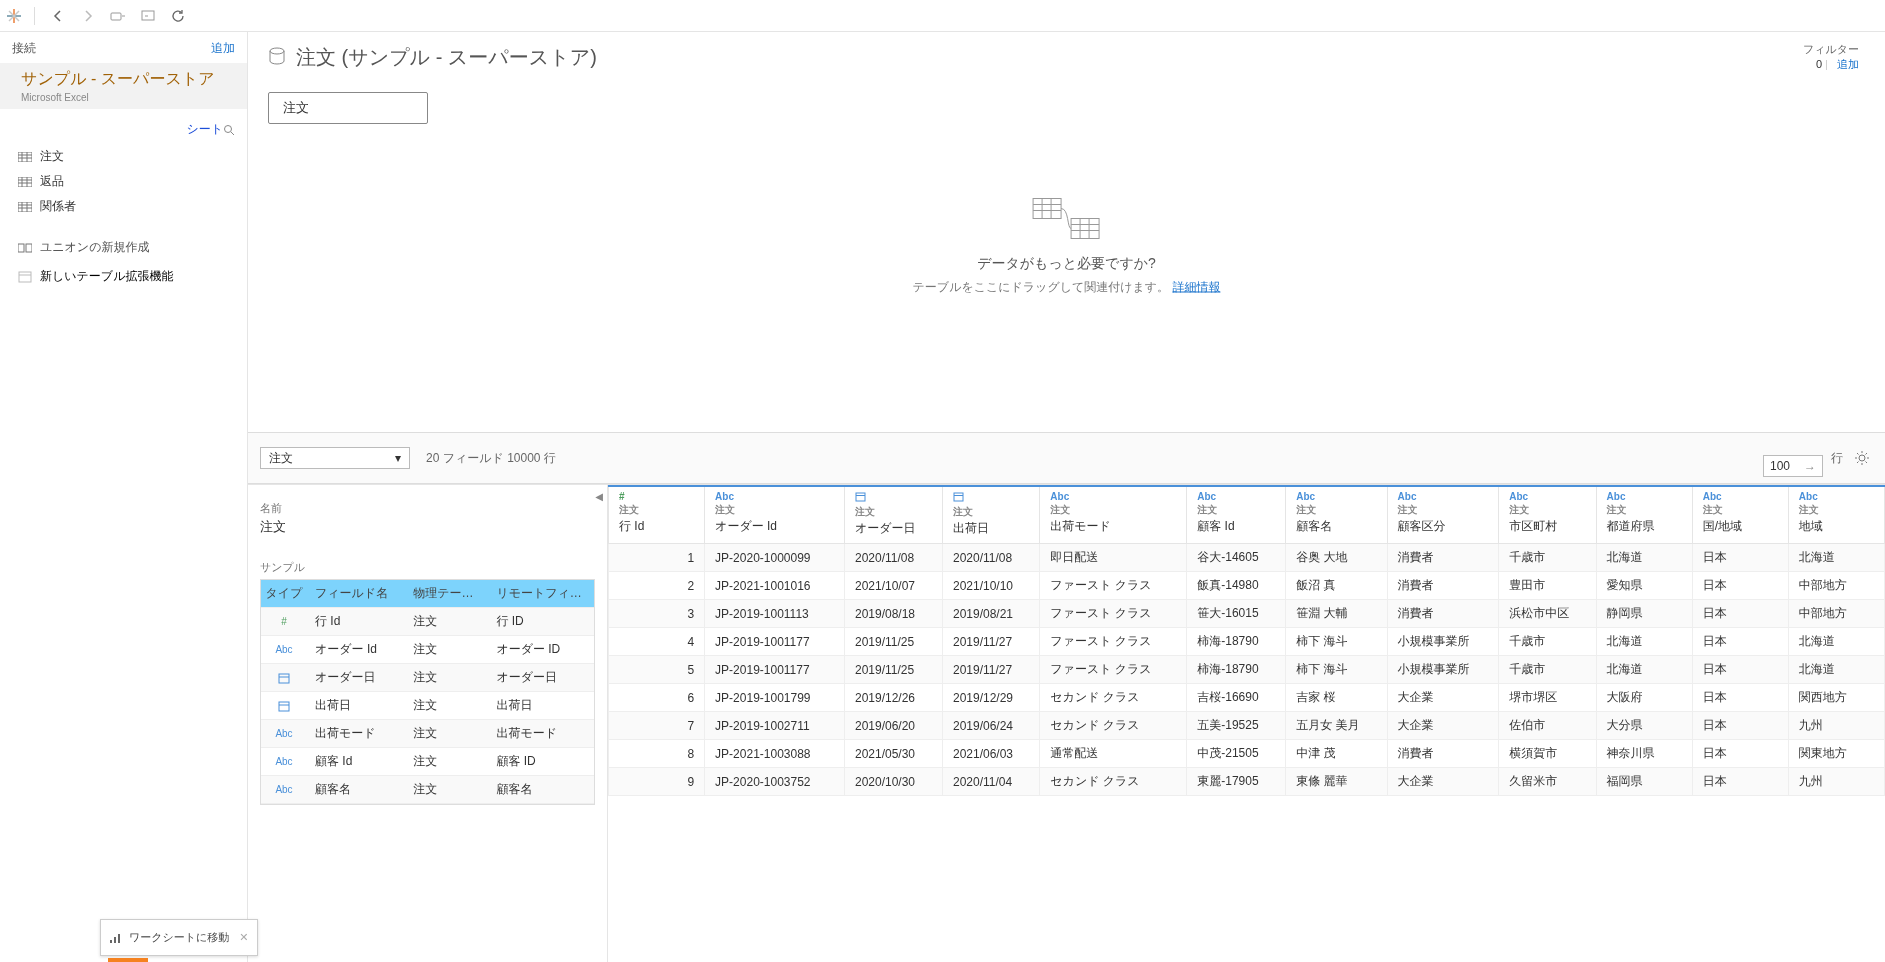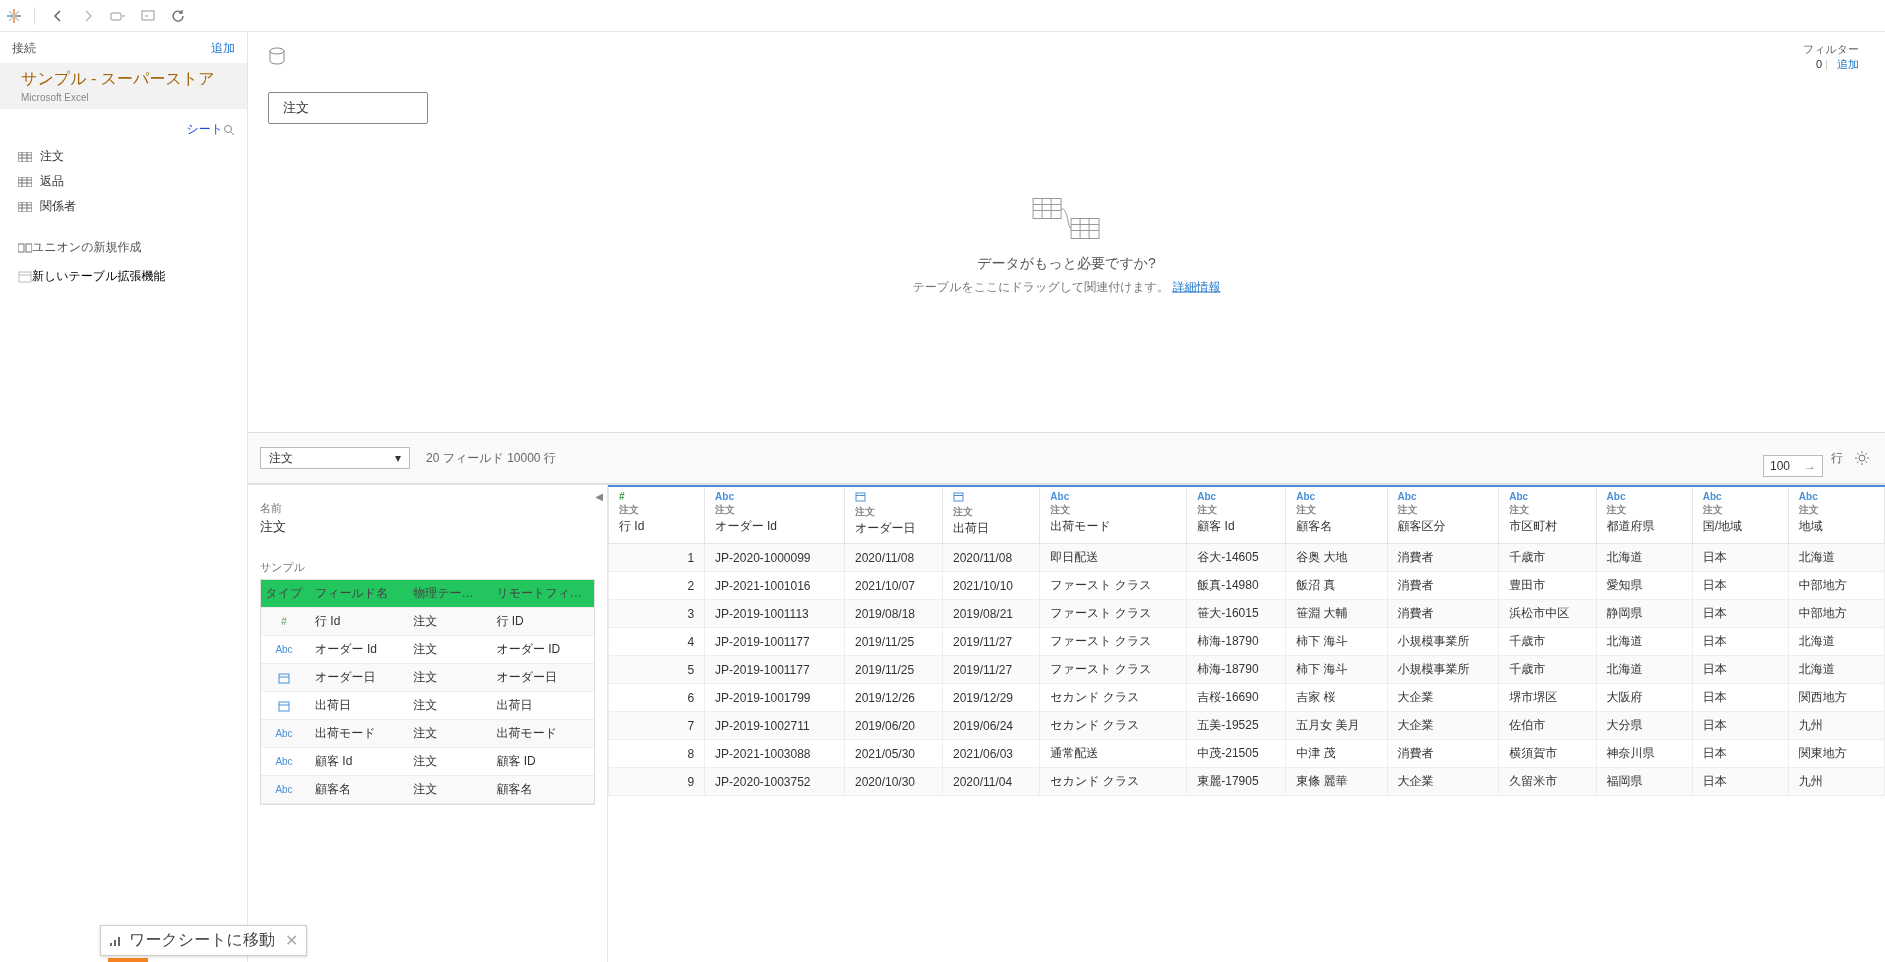"注文 (サンプル - スーパーストア)" span.ds-title { html: none -> <span>注文 (サンプル - スーパーストア)</span> }
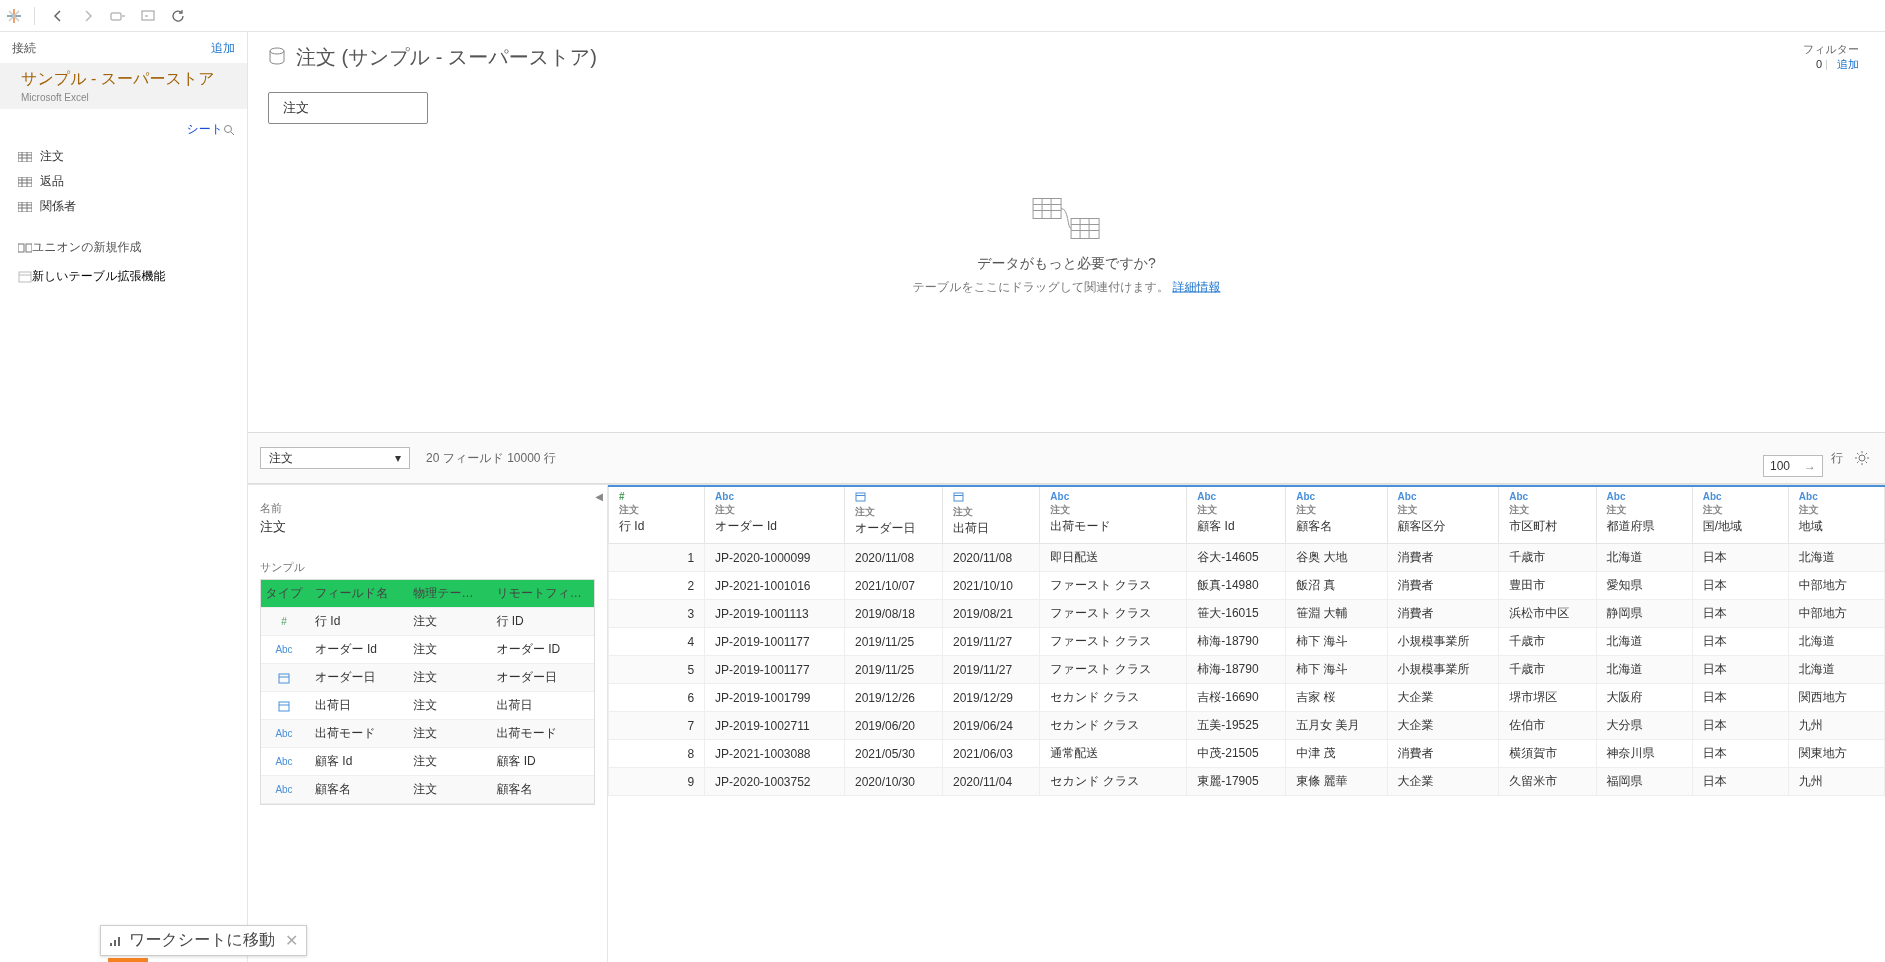"ユニオンの新規作成" .sb-action { gap: 0 -> 8px }
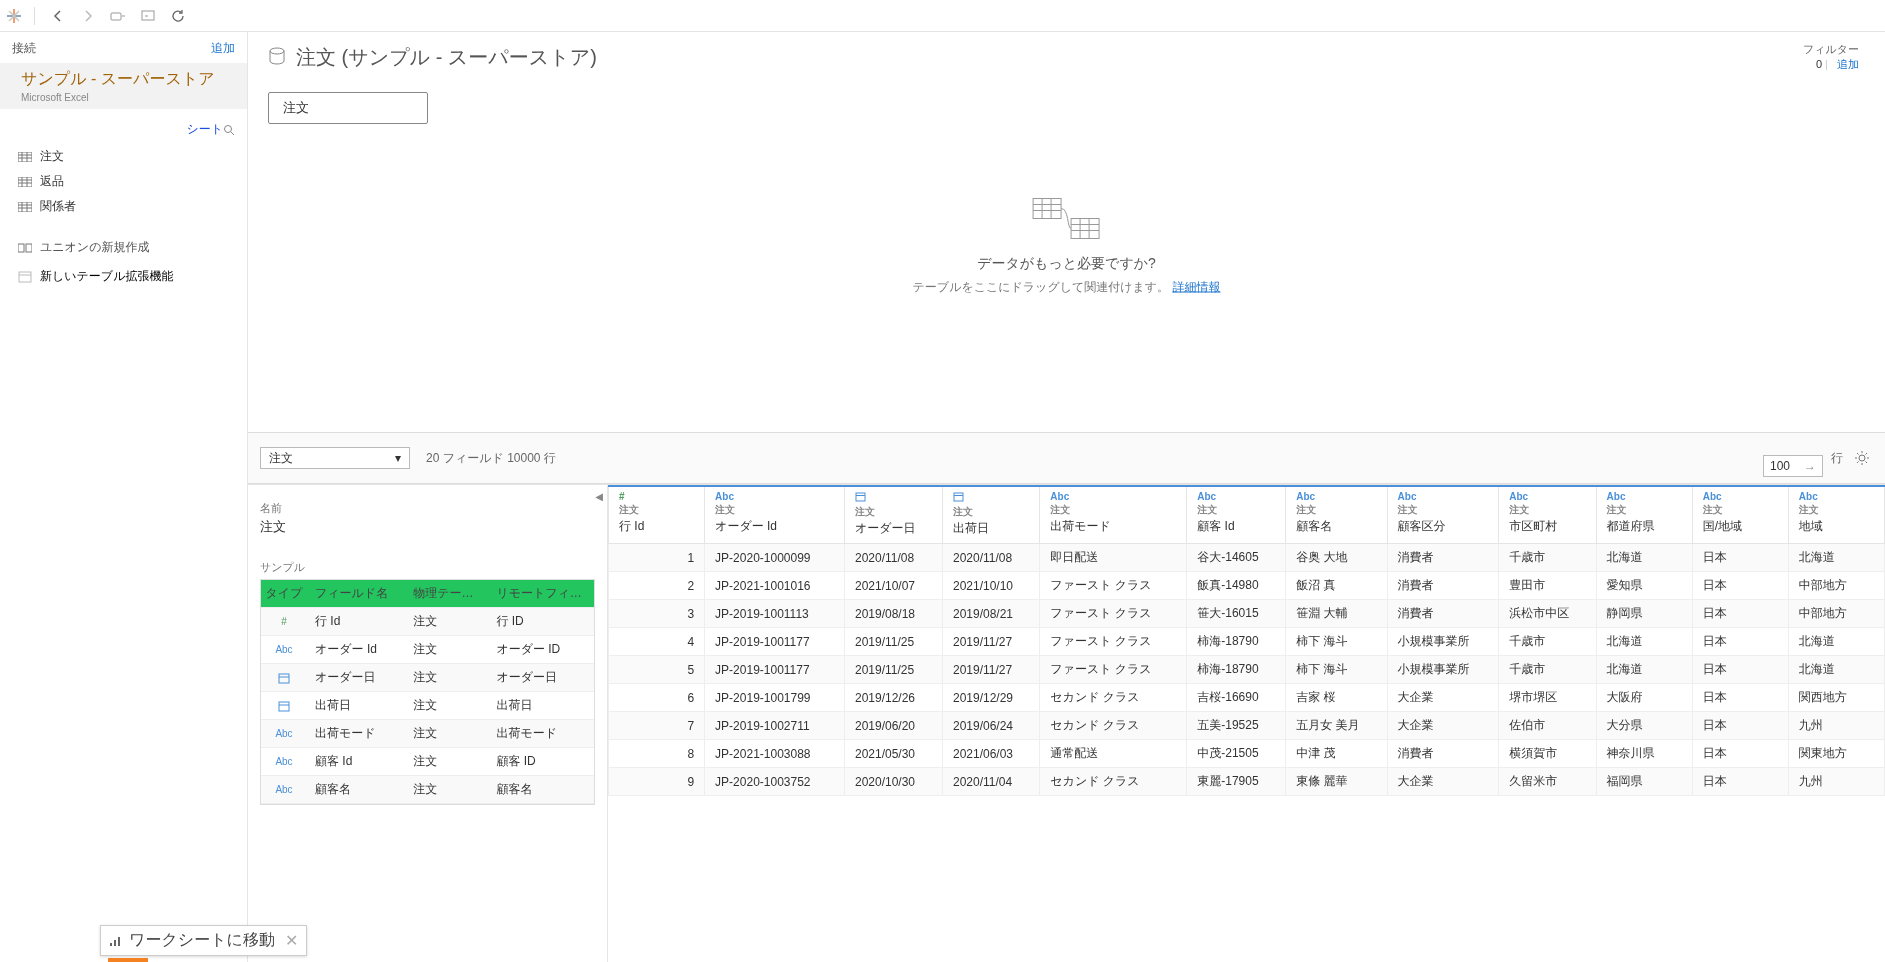"タイプ" .ft-row.header { background: #22c55e -> #7dd3fc }
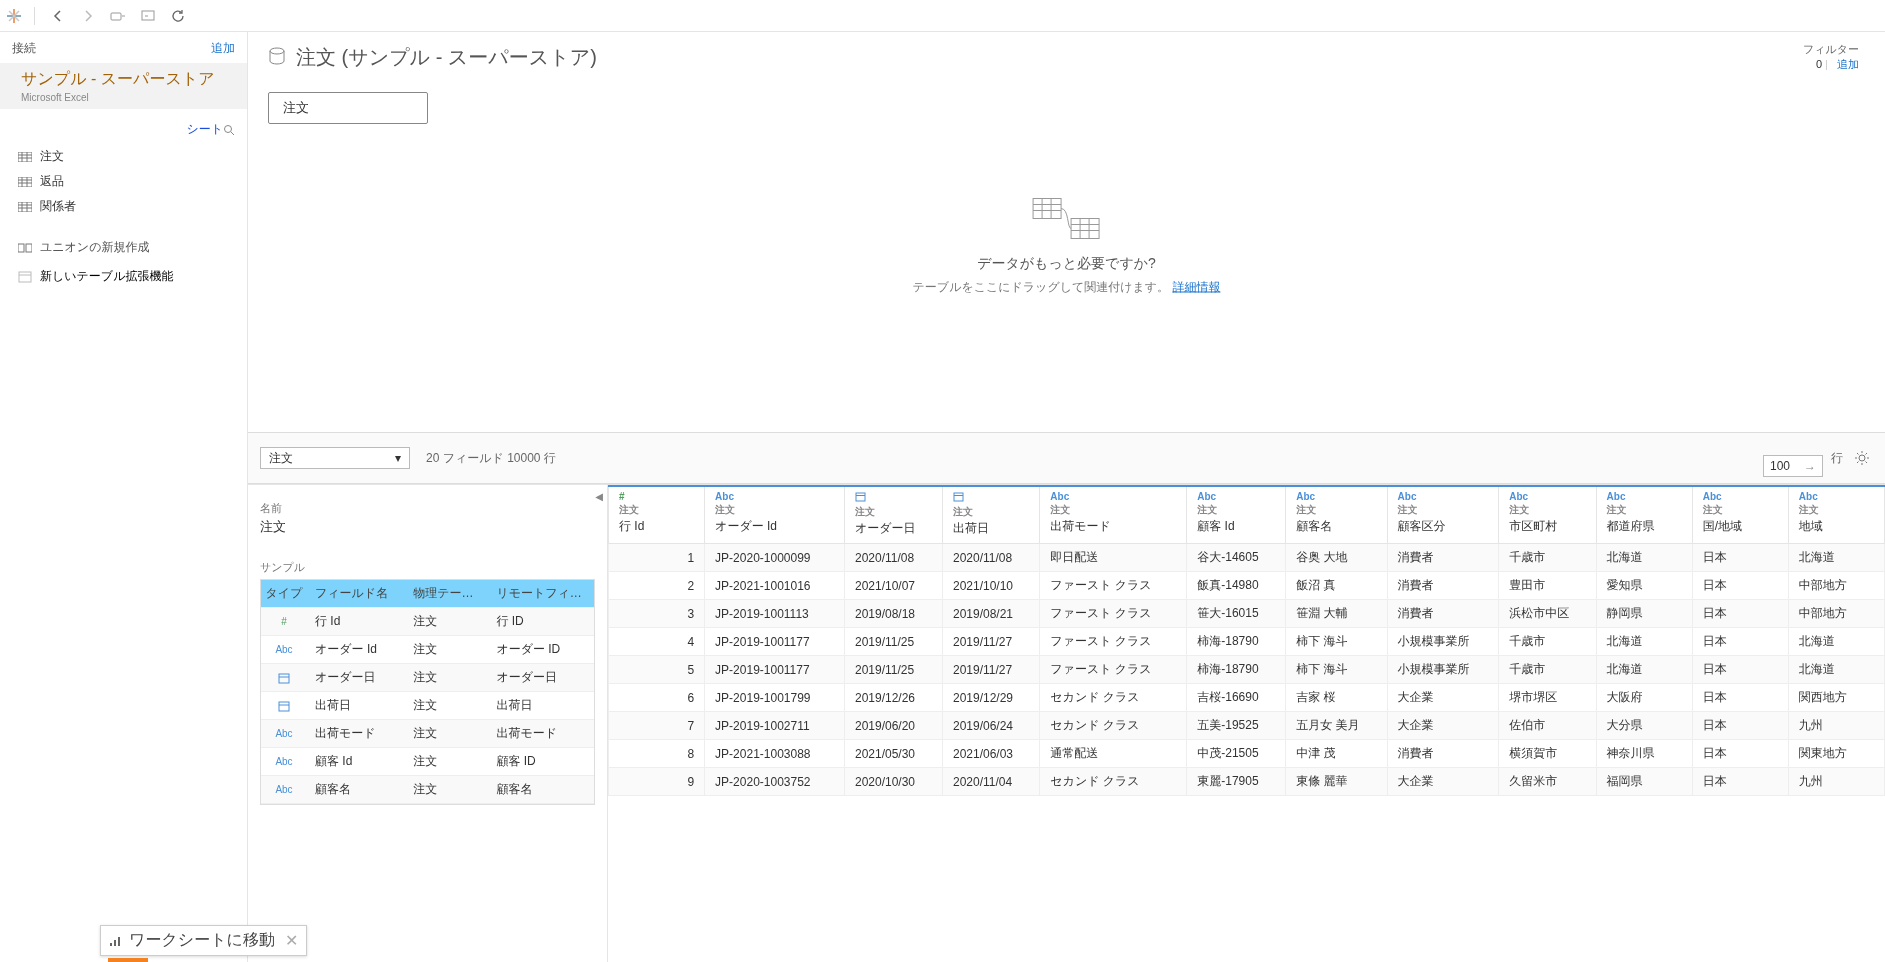"ワークシートに移動" .bottom-tip { font-size: 16px -> 11px; padding: 4px 8px -> 10px 8px }
